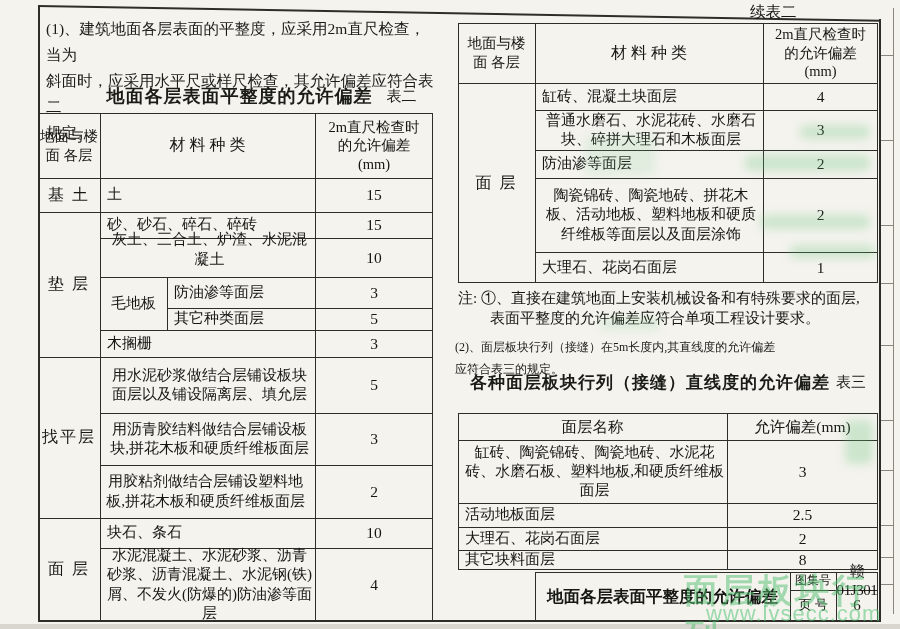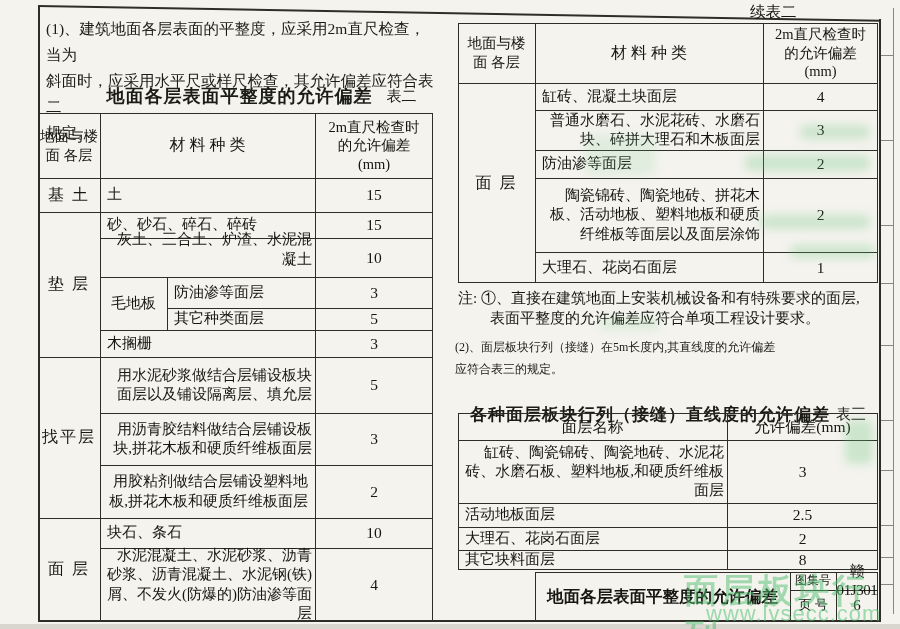"缸砖、混凝土块面层" .cm { text-align: right -> center }
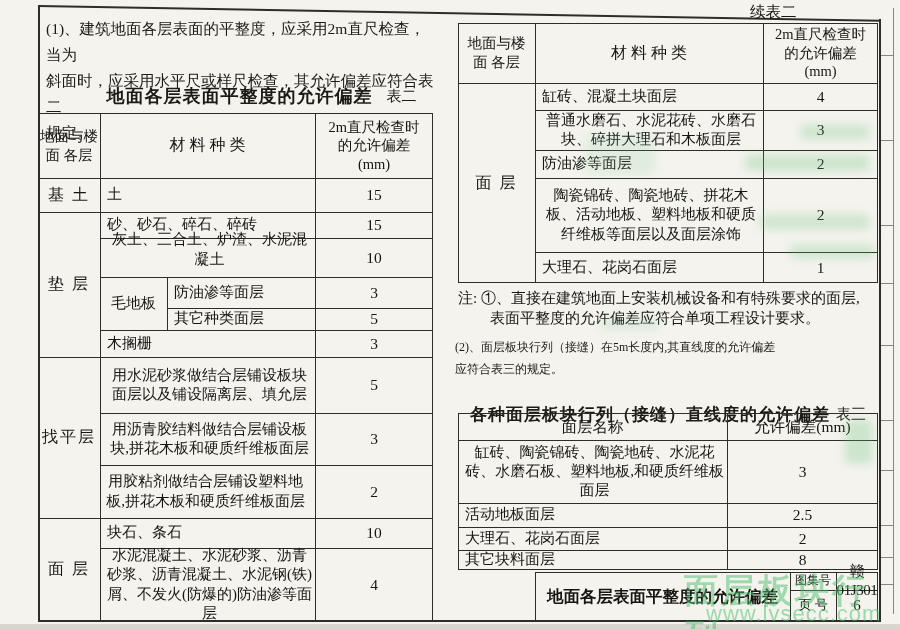"各种面层板块行列（接缝）直线度的允许偏差" div.ttl-row { top: 401px -> 369px }
